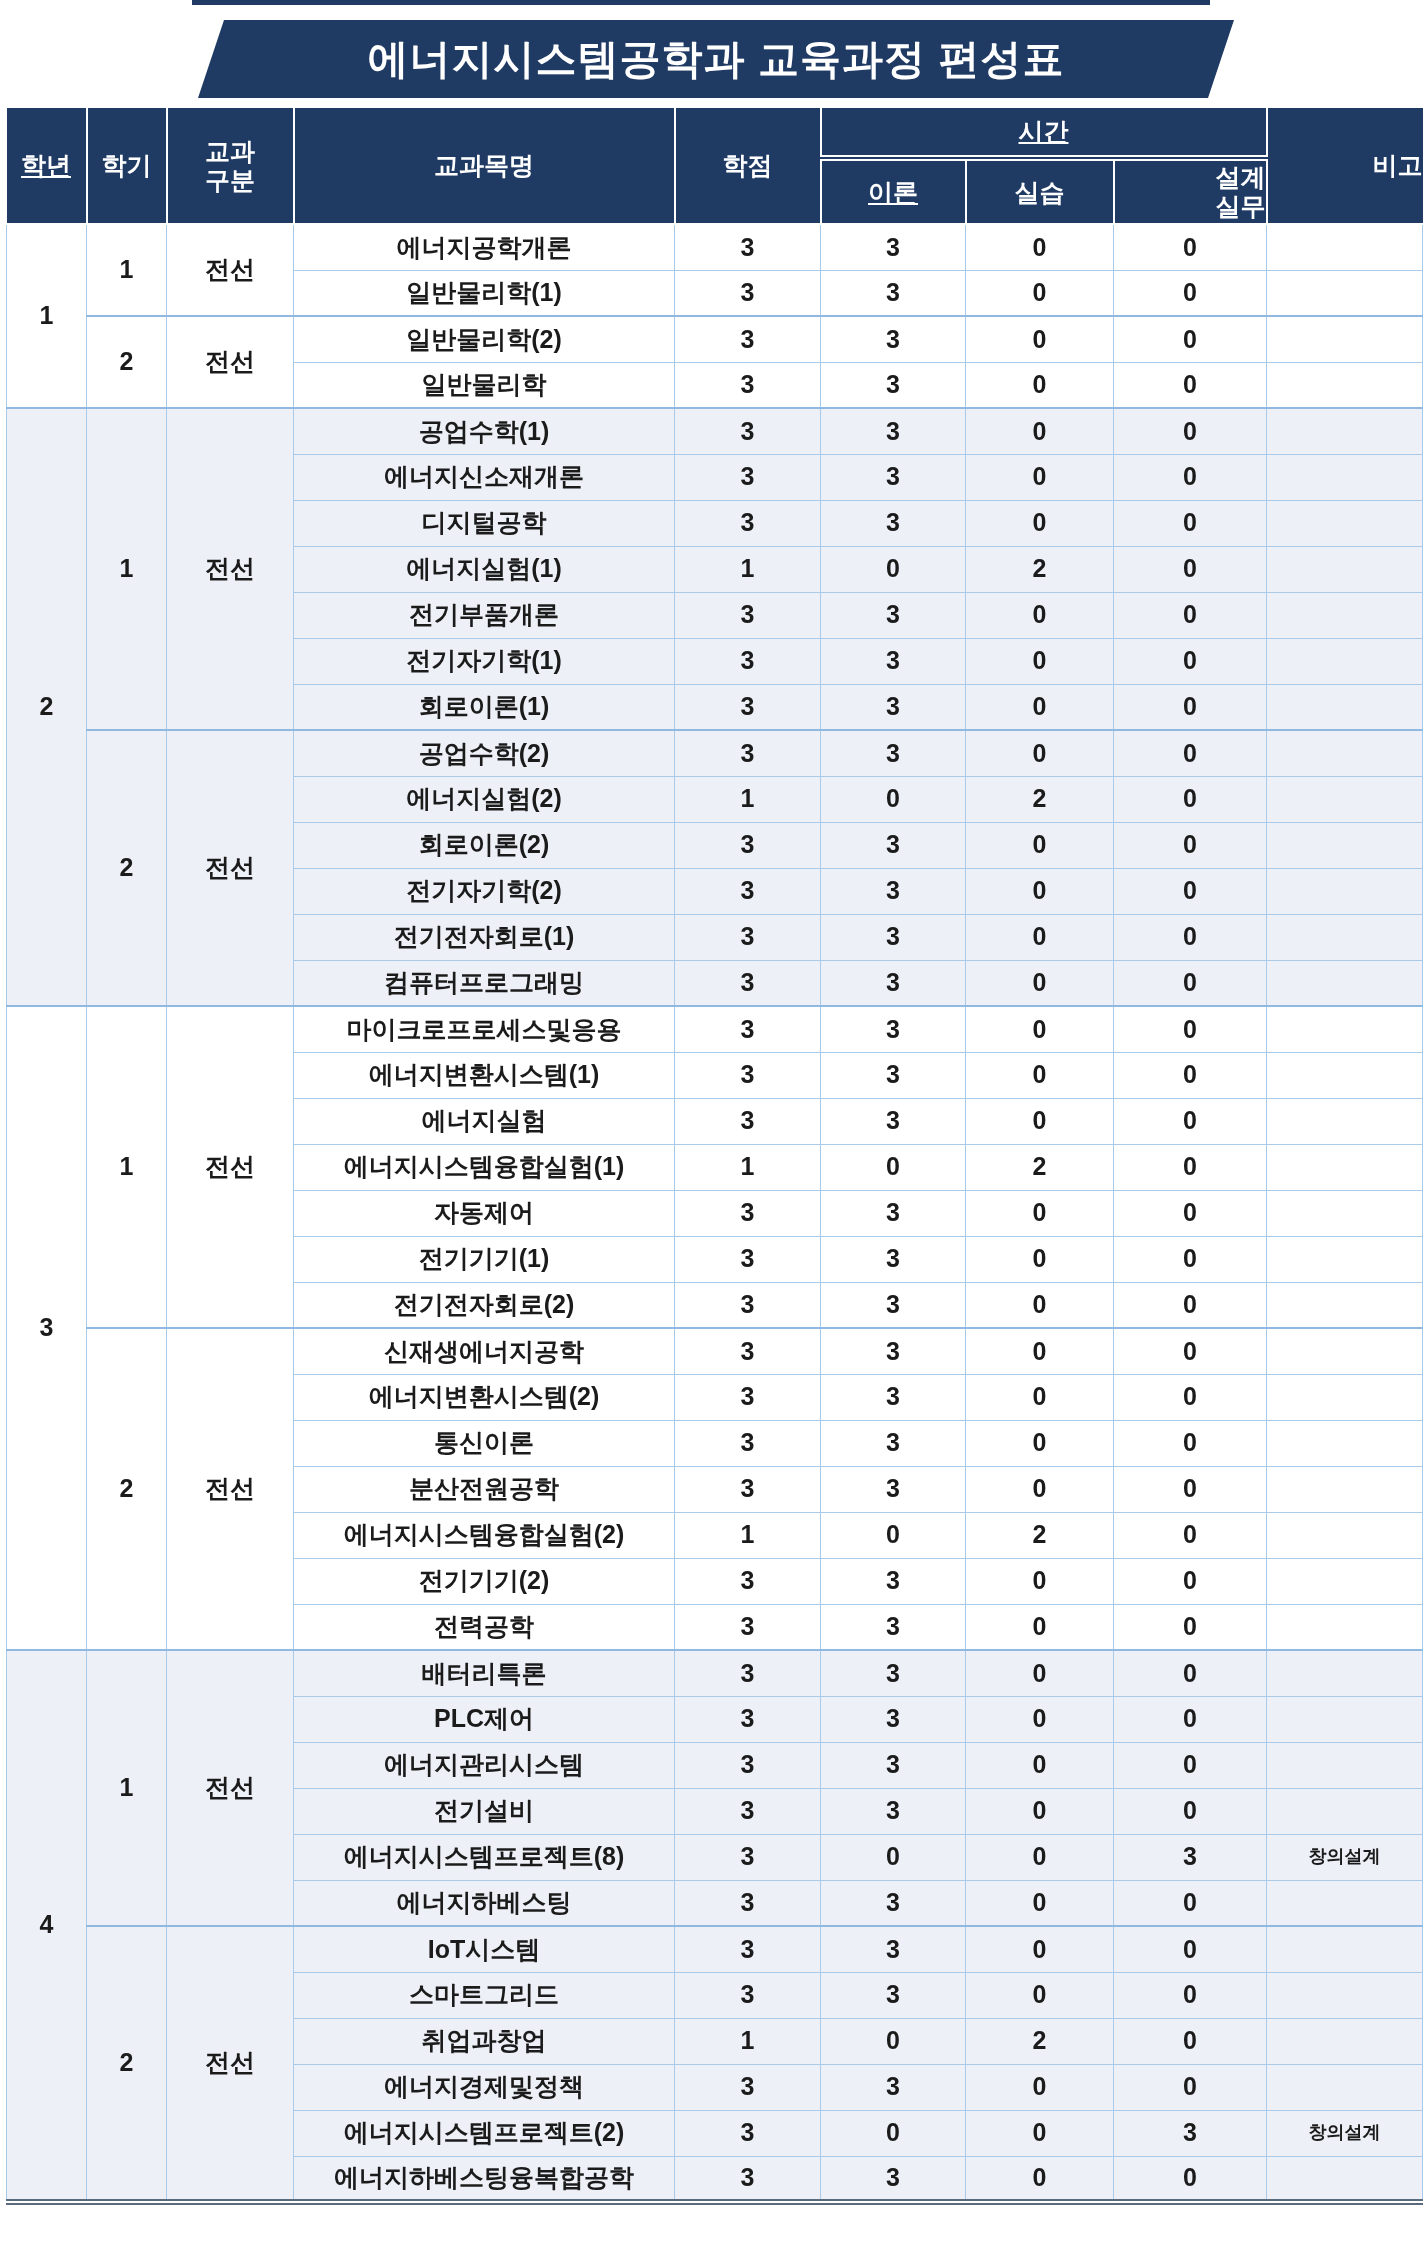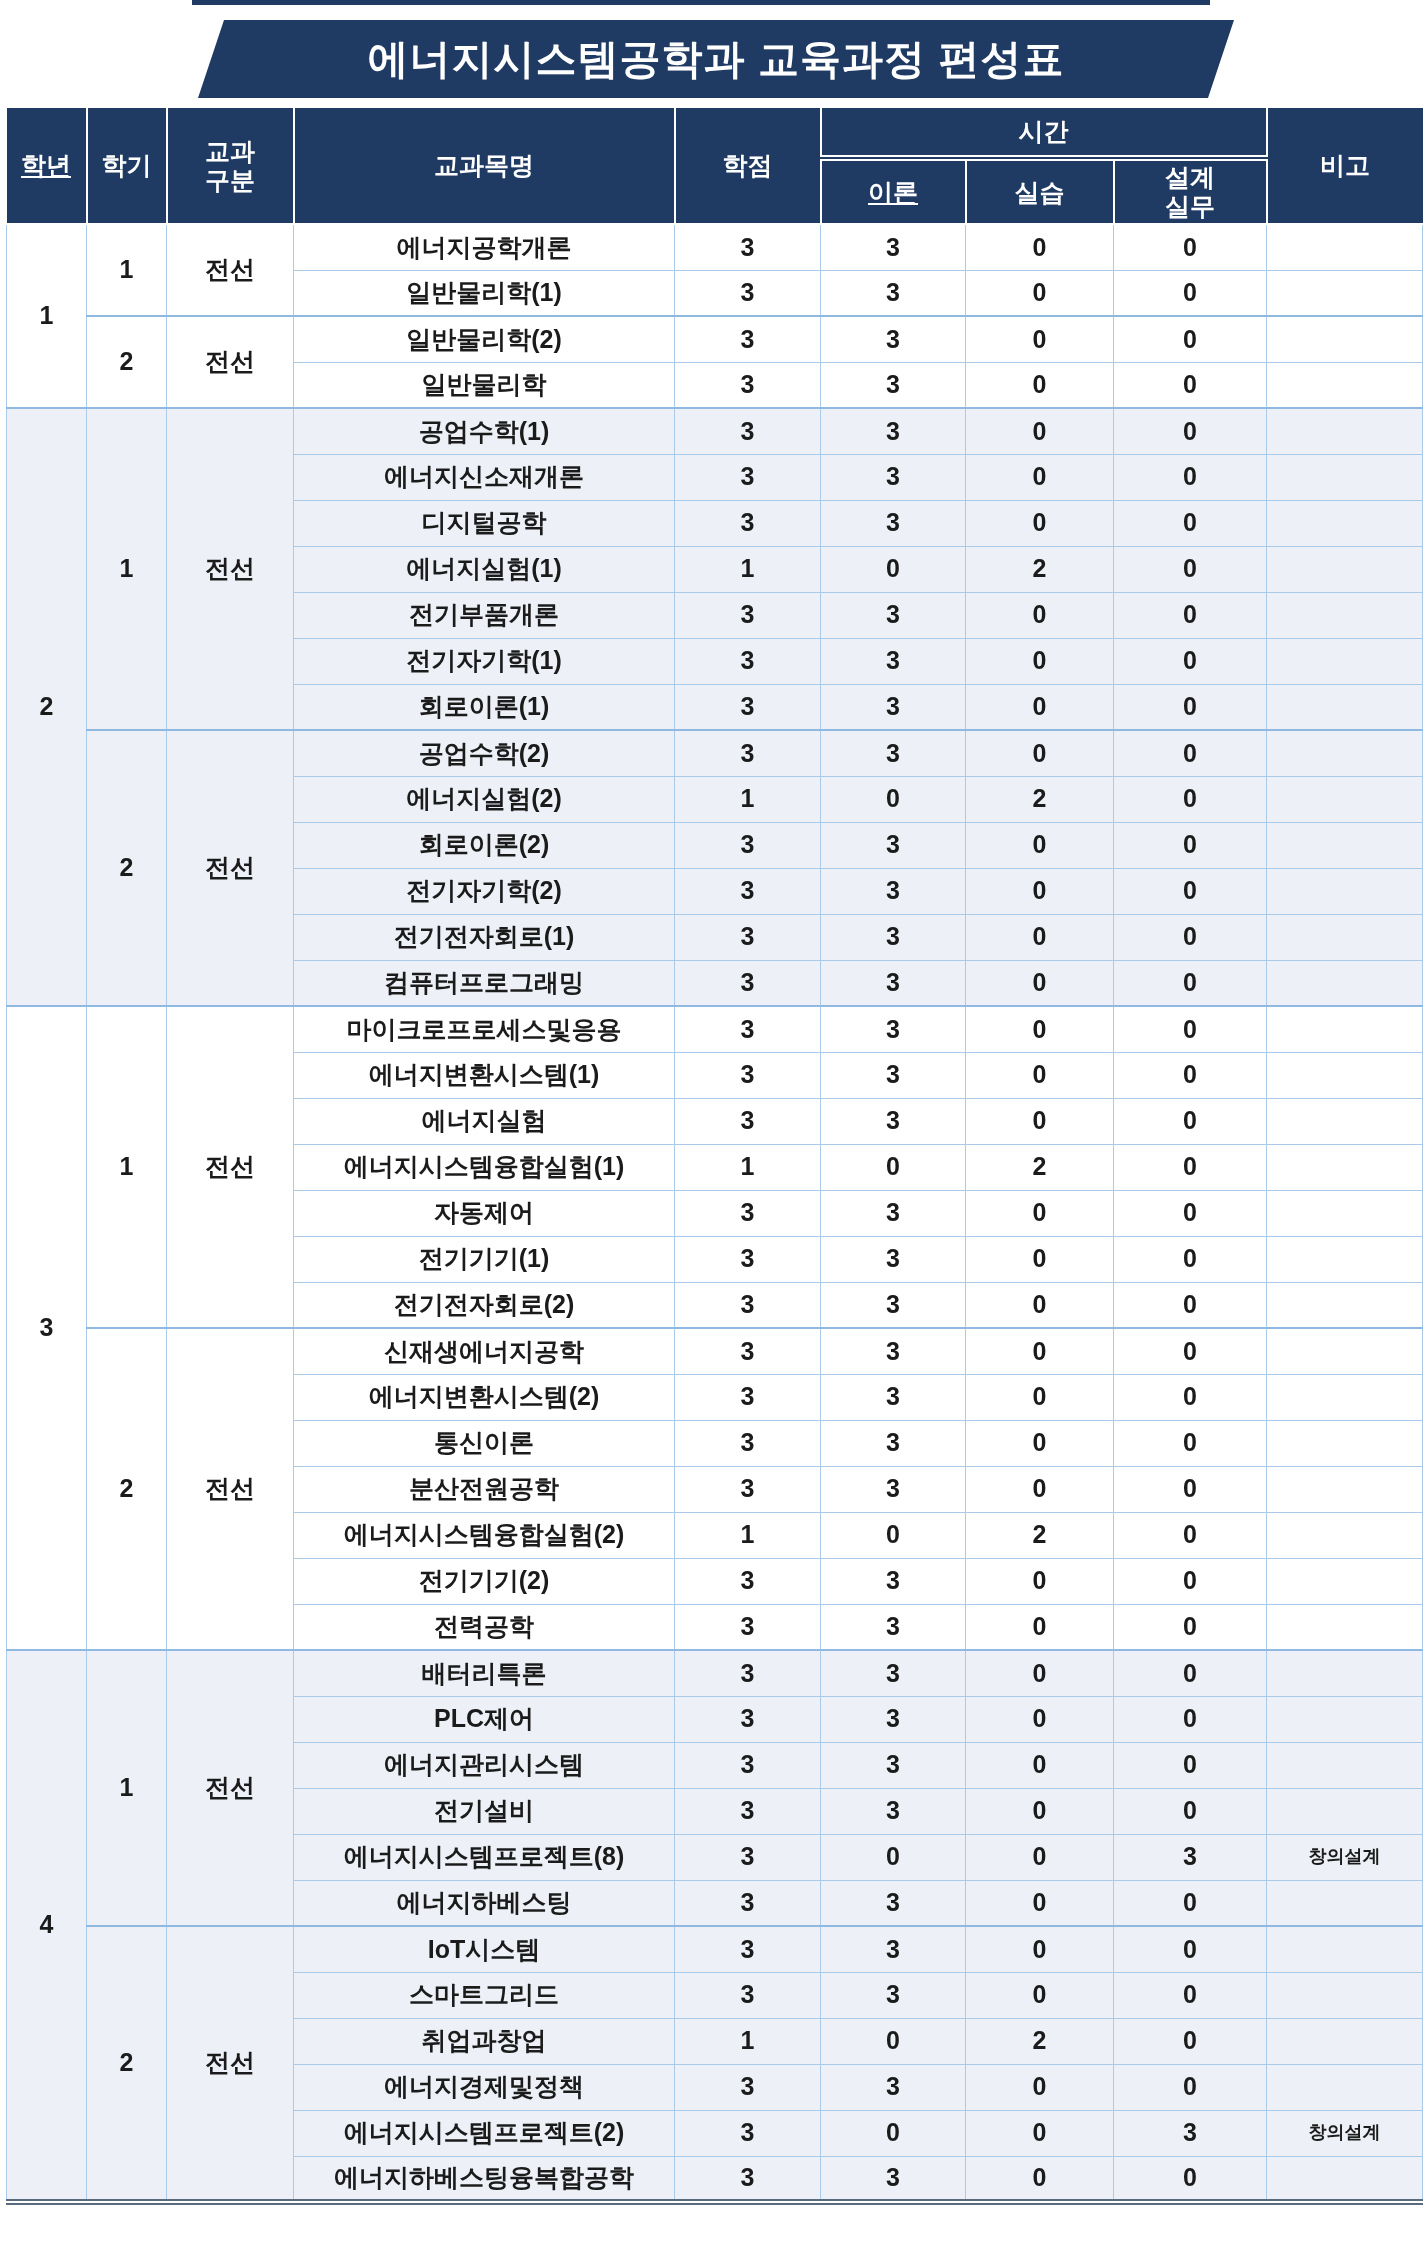"시간" thead th.hours-top { text-decoration: none -> underline }
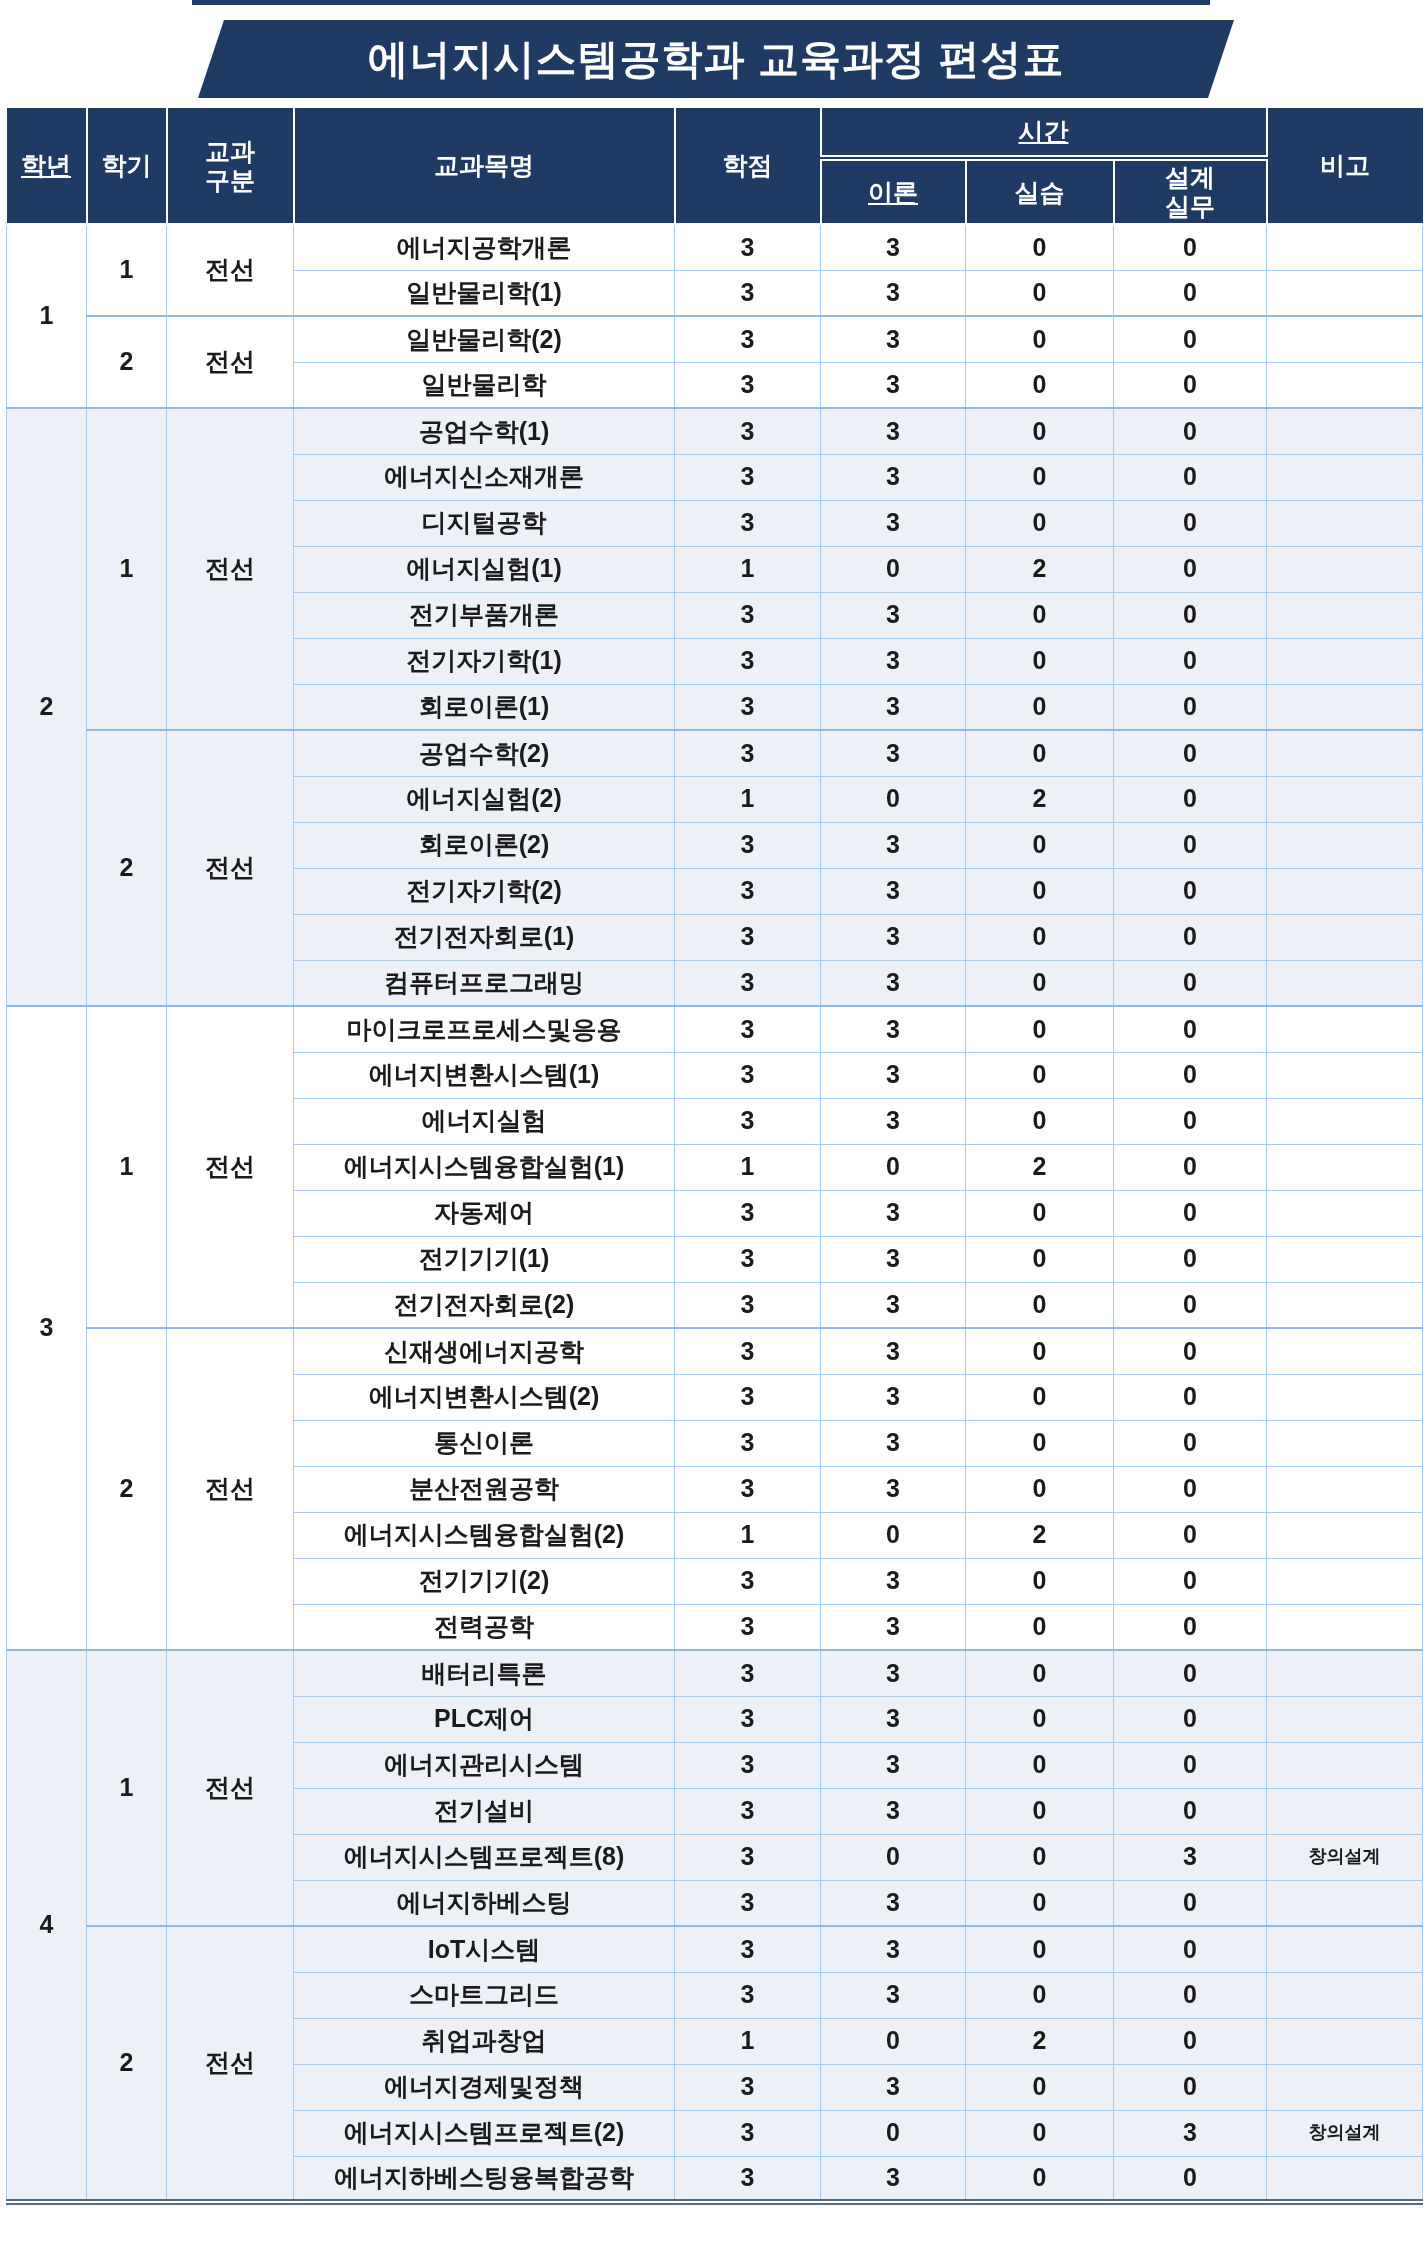"설계" thead th:last-child { text-align: none -> right }
